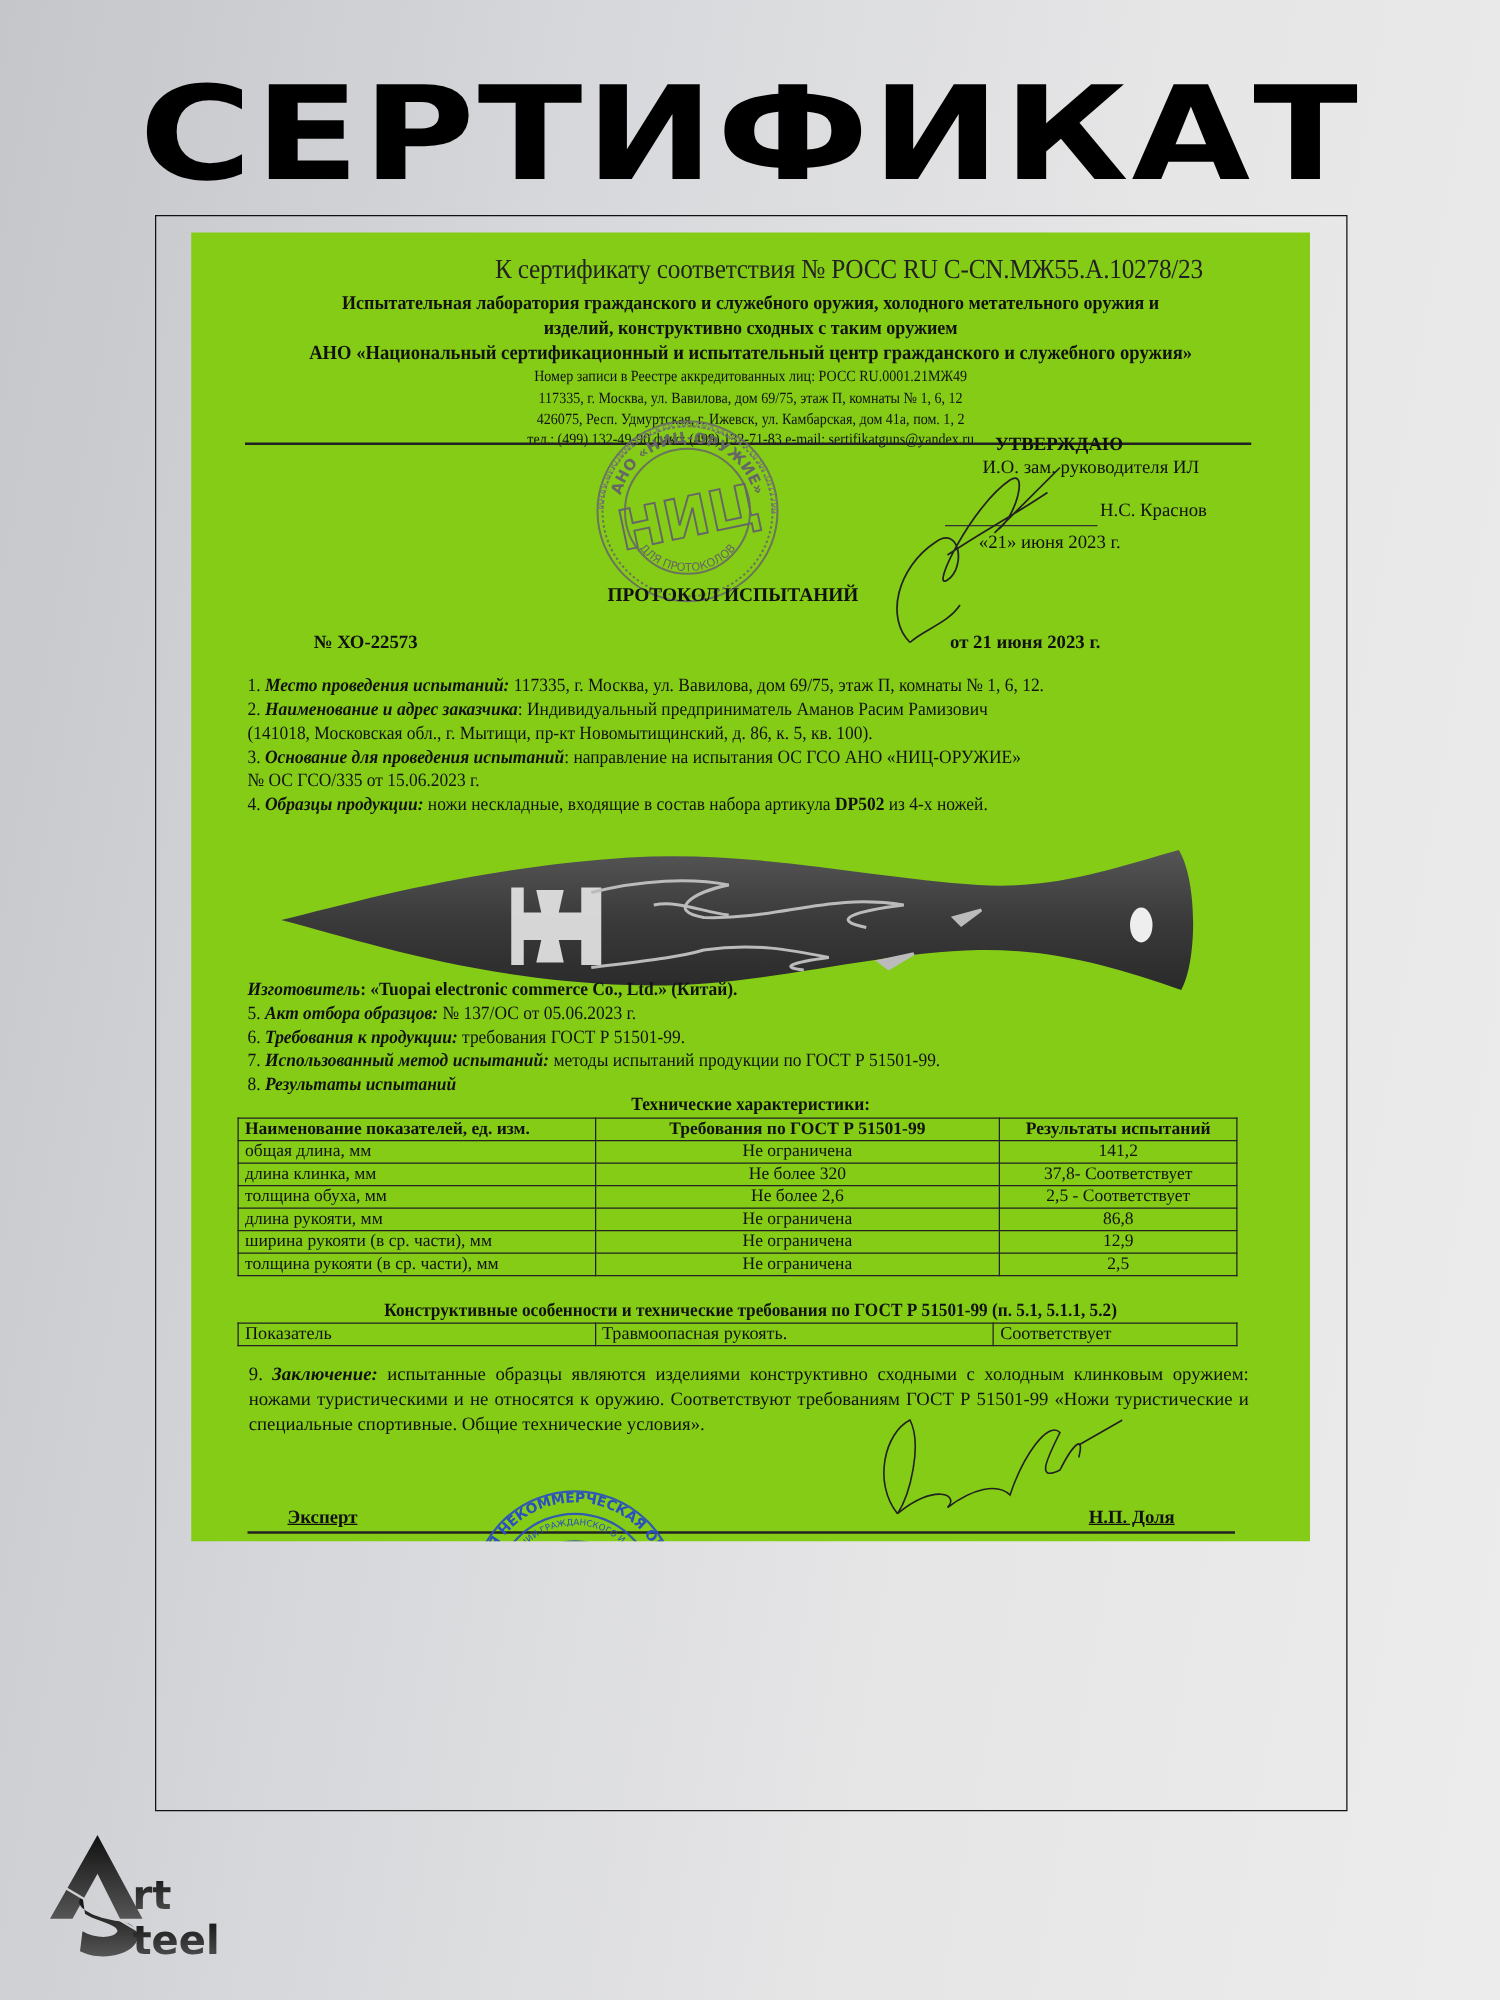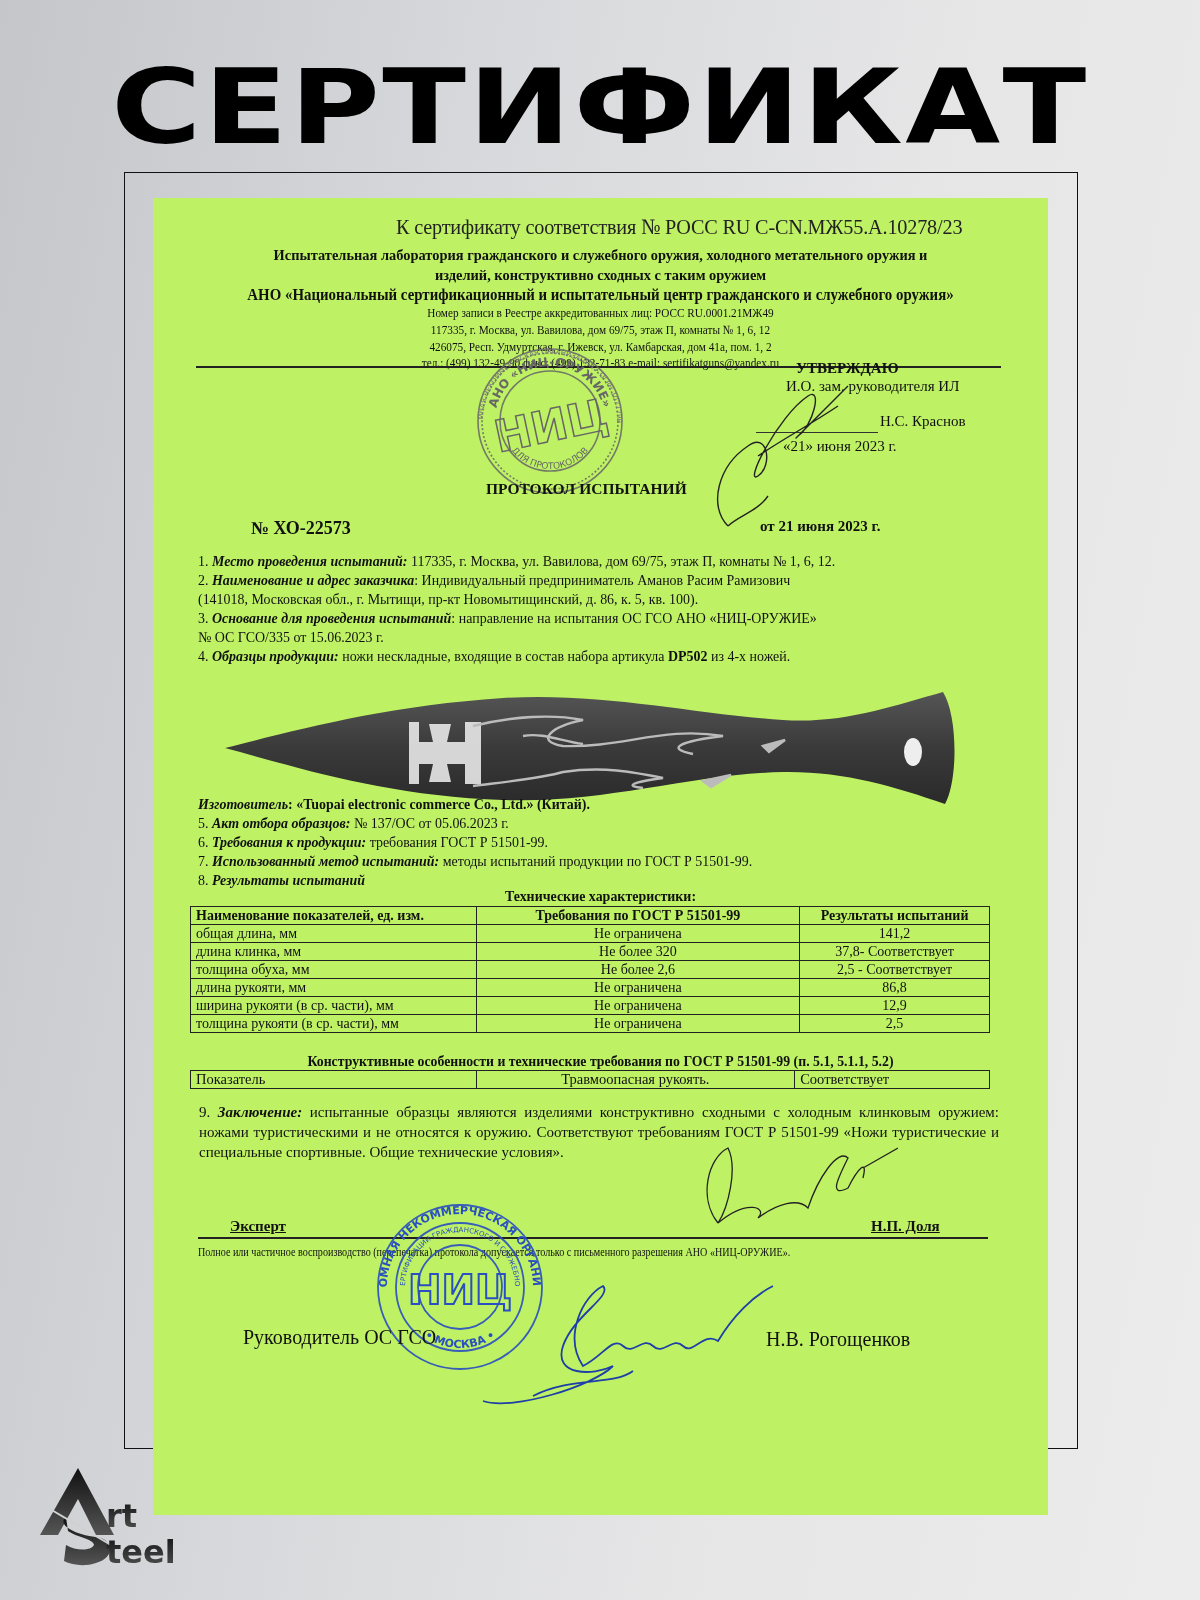"К сертификату соответствия № РОСС" .paper { background: #bef264 -> #84cc16; height: 1317px -> 1047px; top: 198px -> 186px }
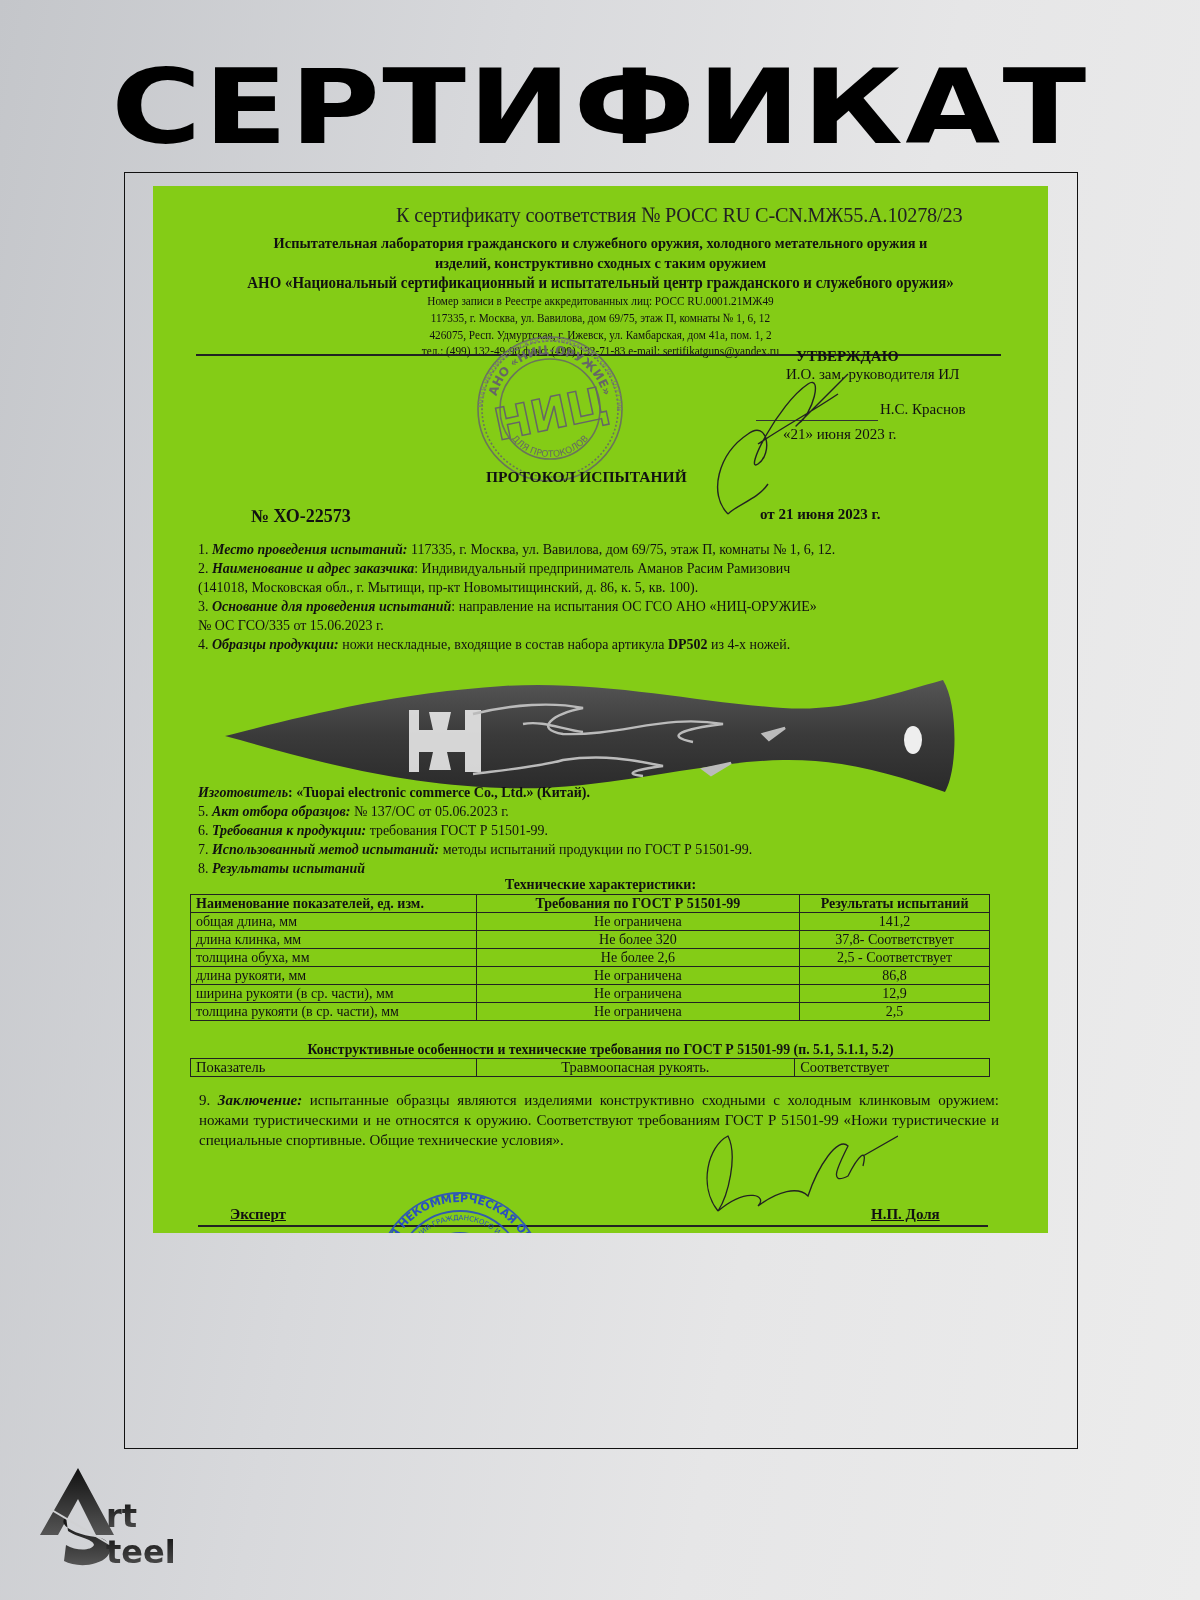"№ ХО-22573" .protocol-num { font-size: 18px -> 15px }
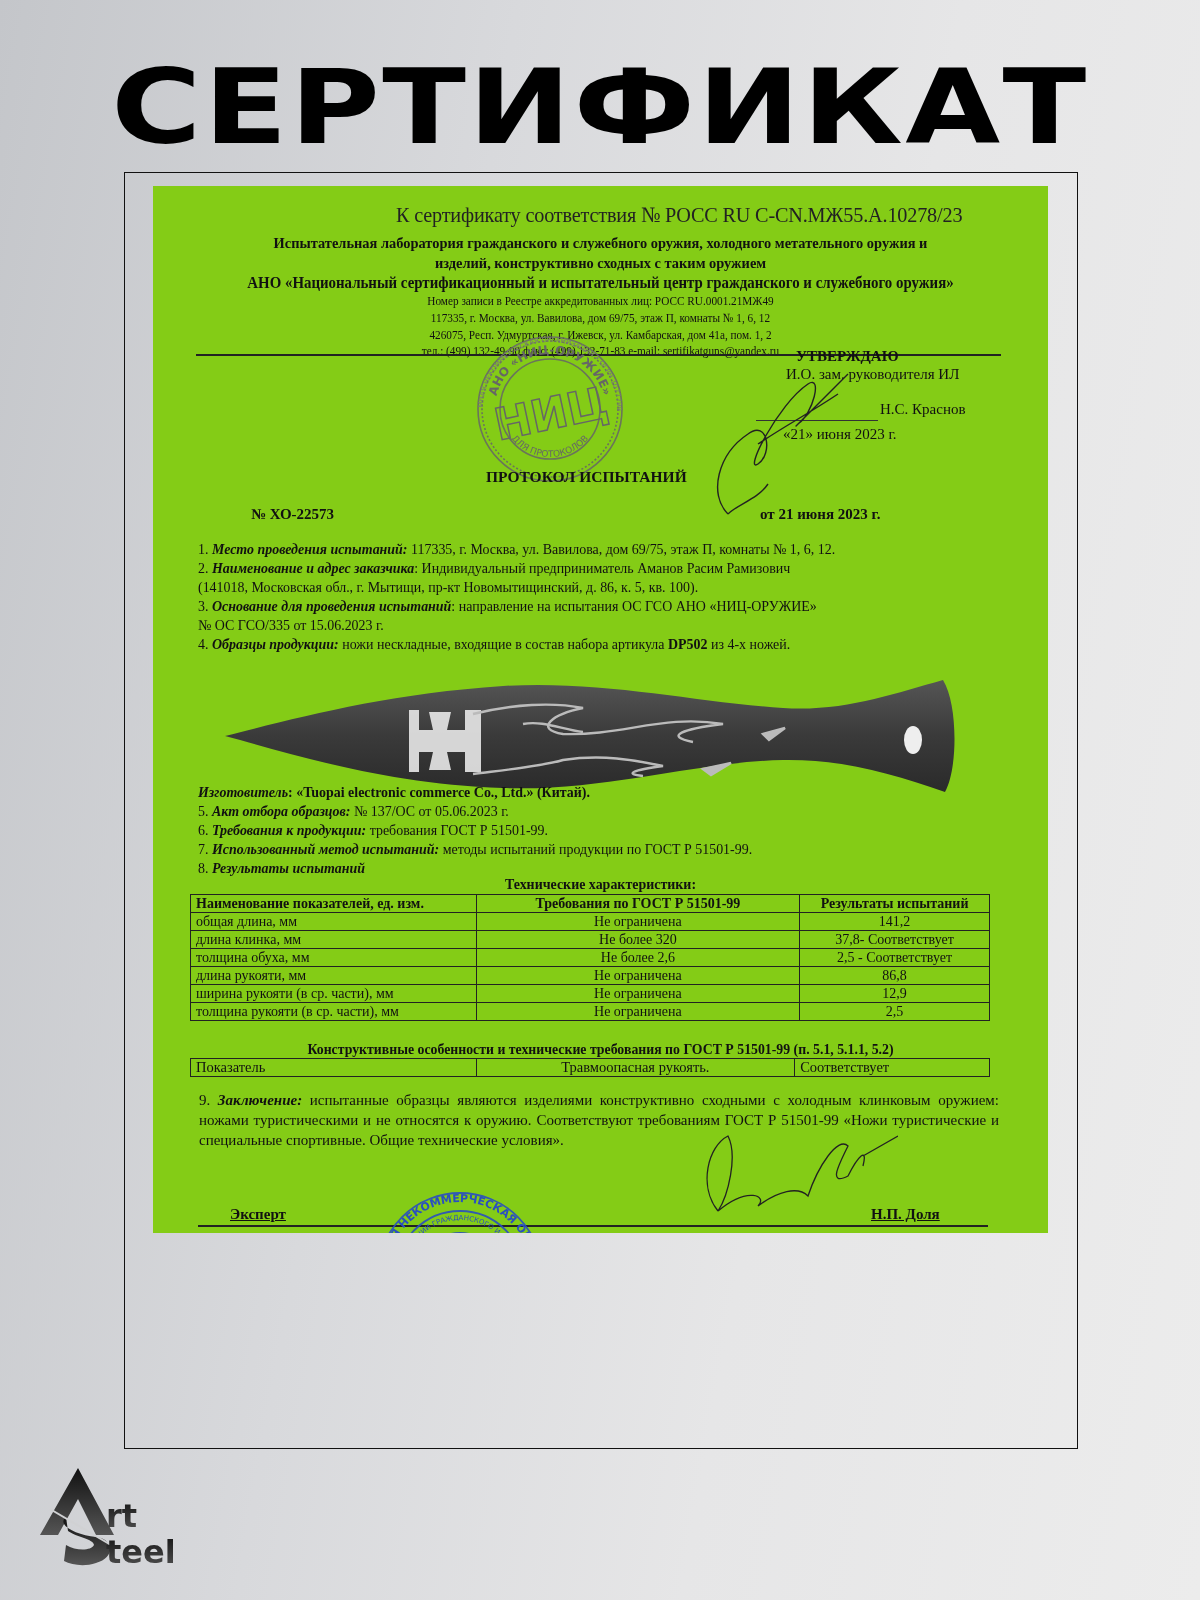"Травмоопасная рукоять." td { text-align: center -> left }
